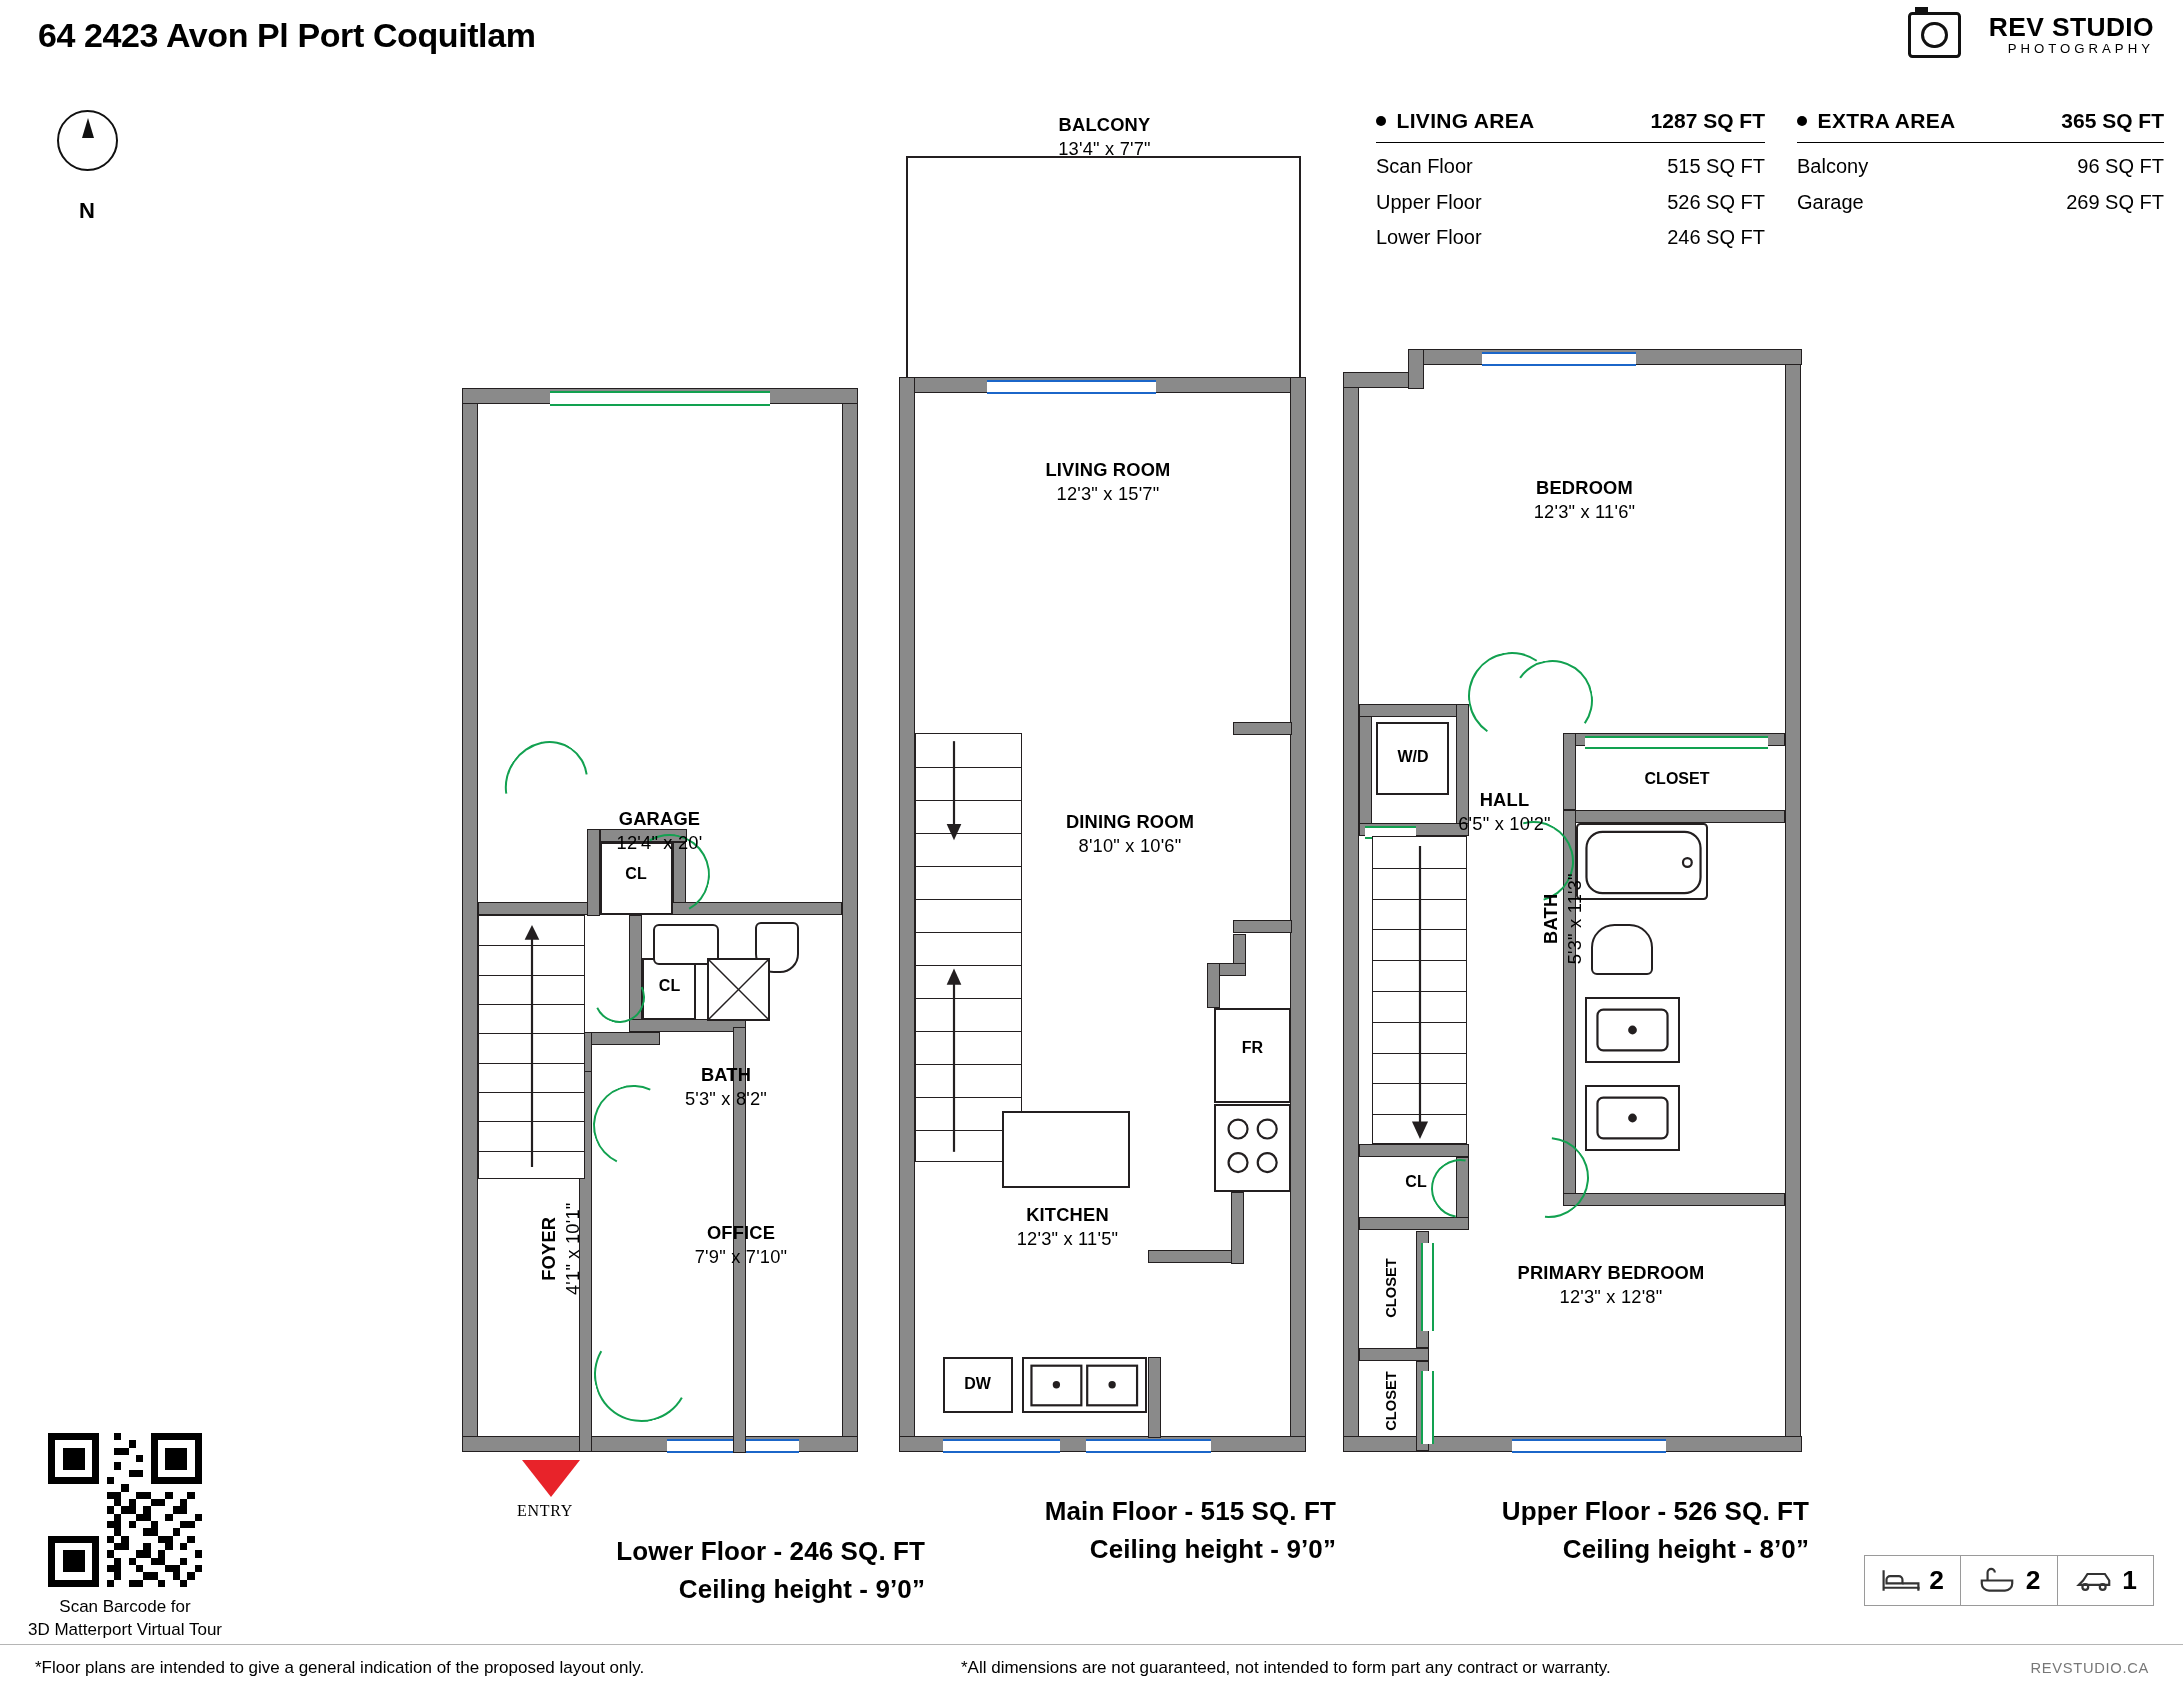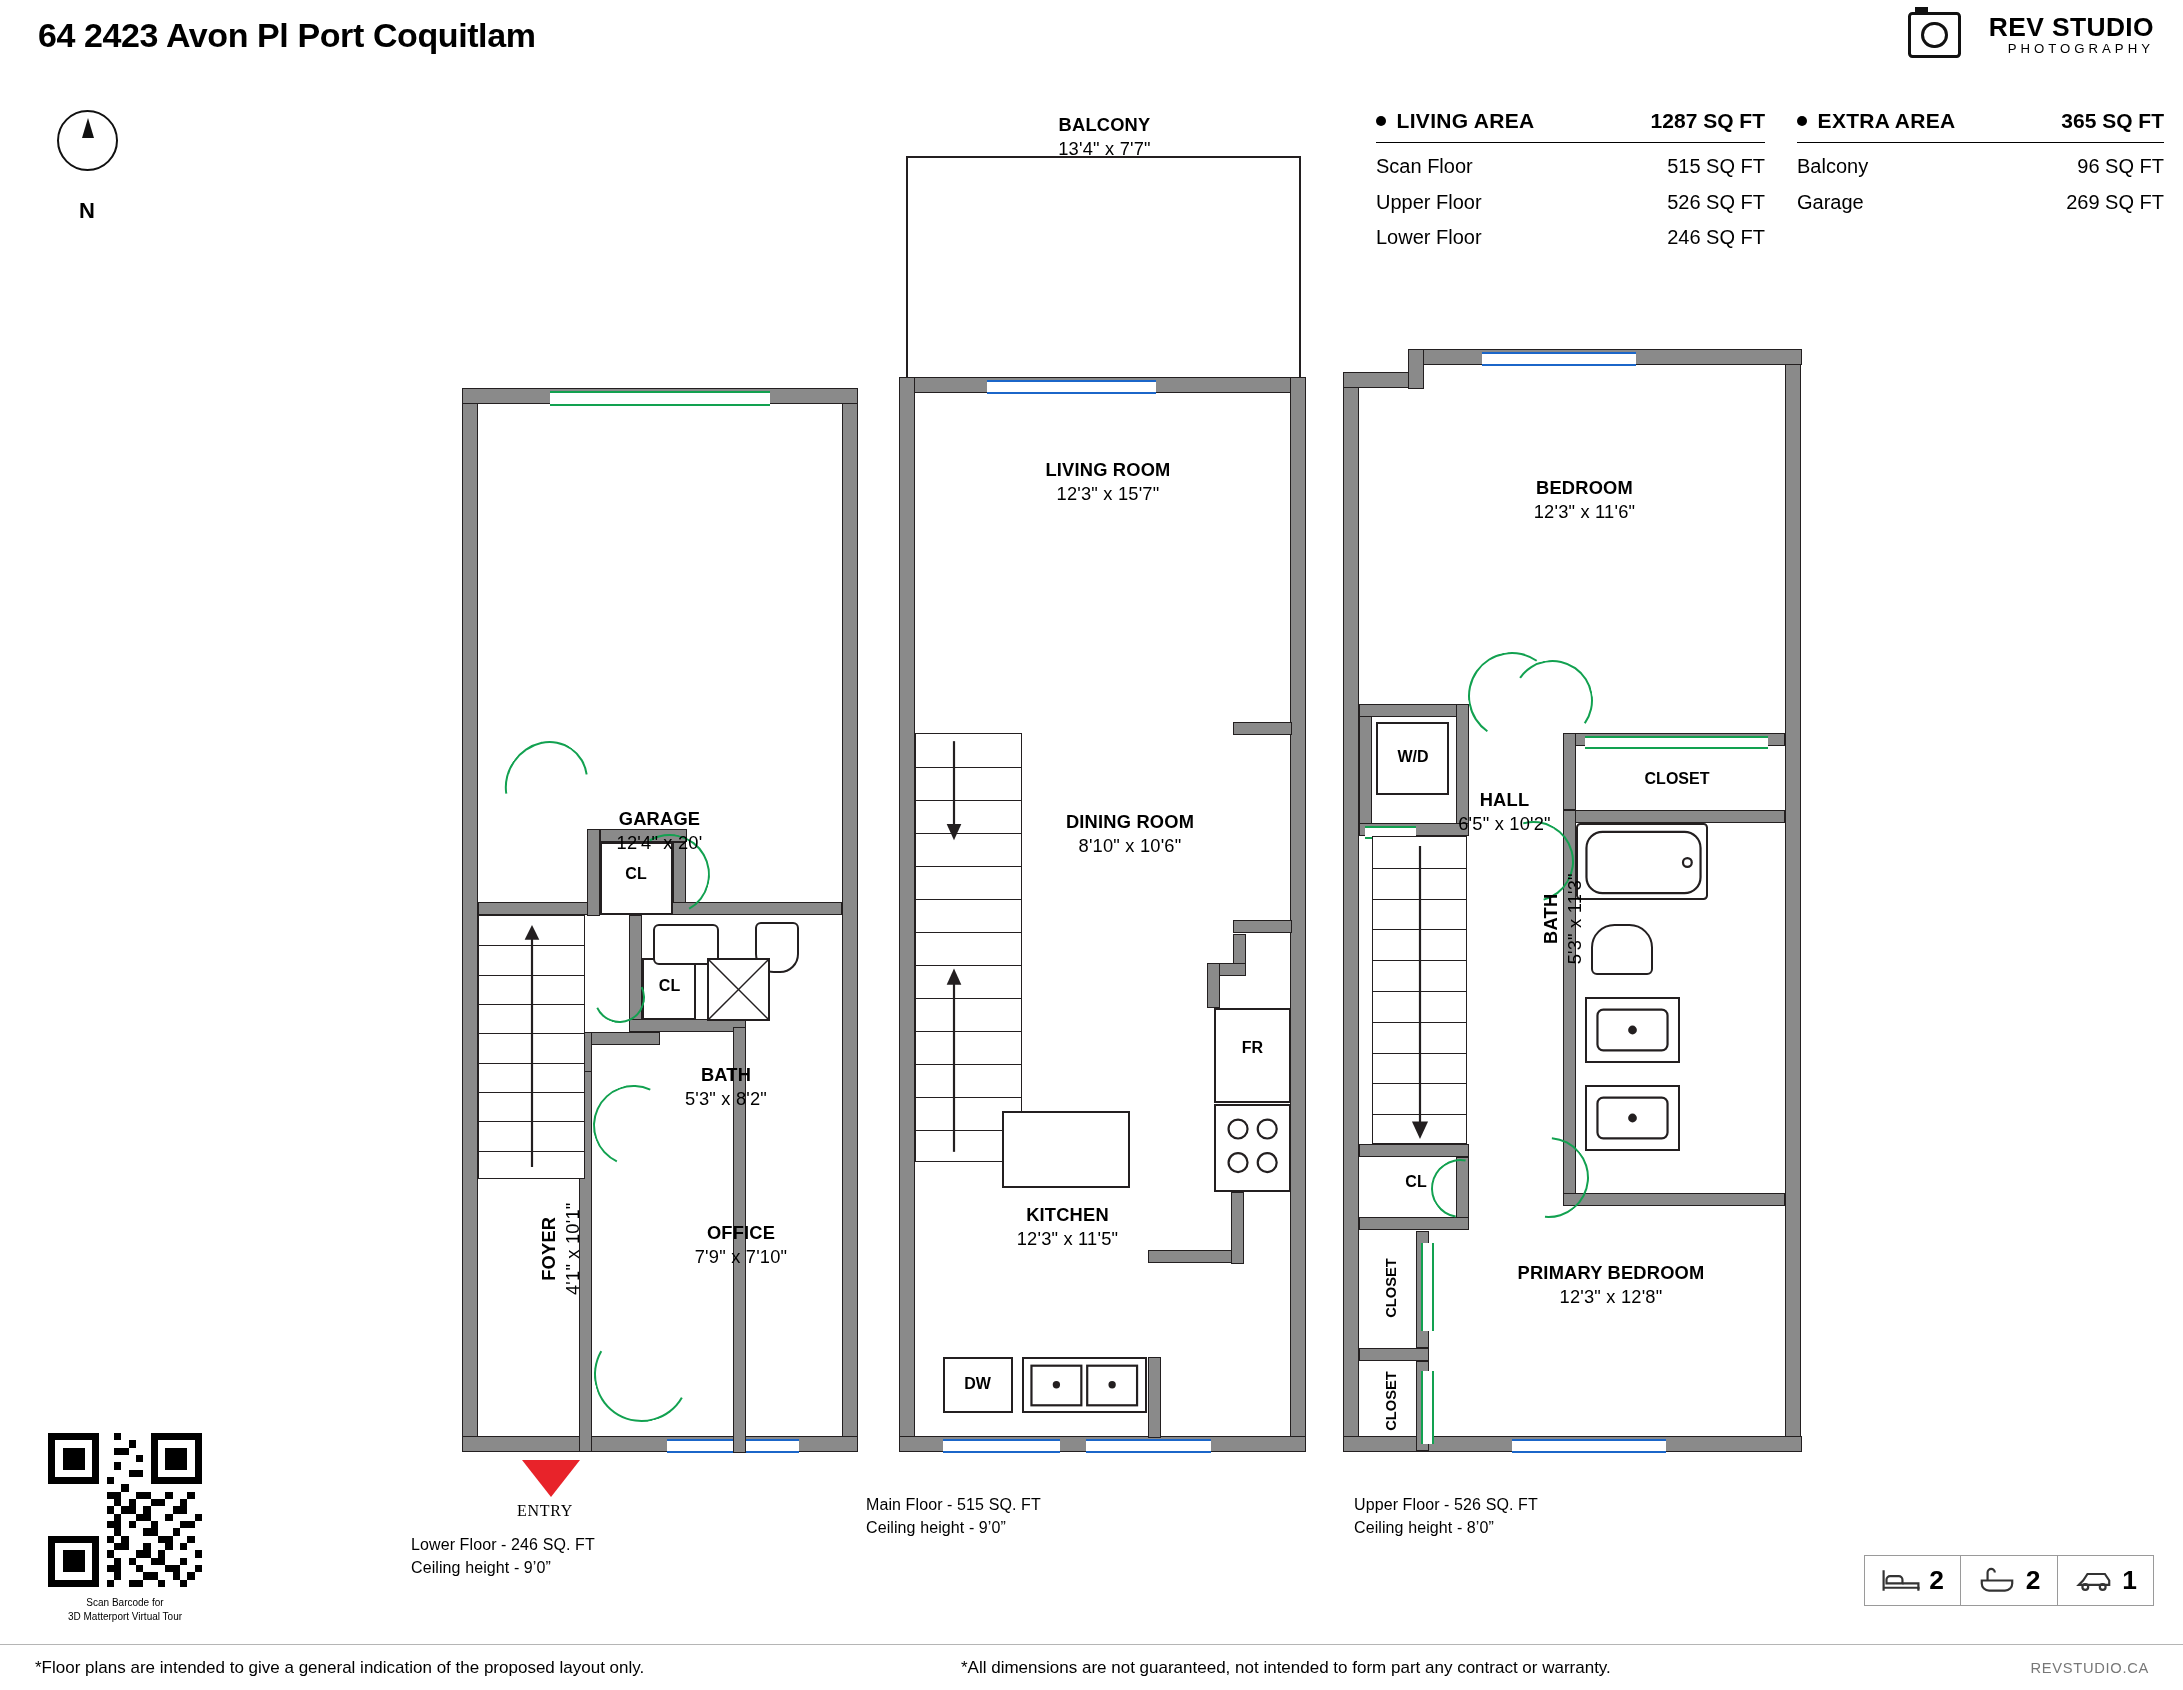"Main Floor - 515 SQ." .caption { font-size: 16px -> 26px; font-weight: normal -> bold; text-align: left -> right }
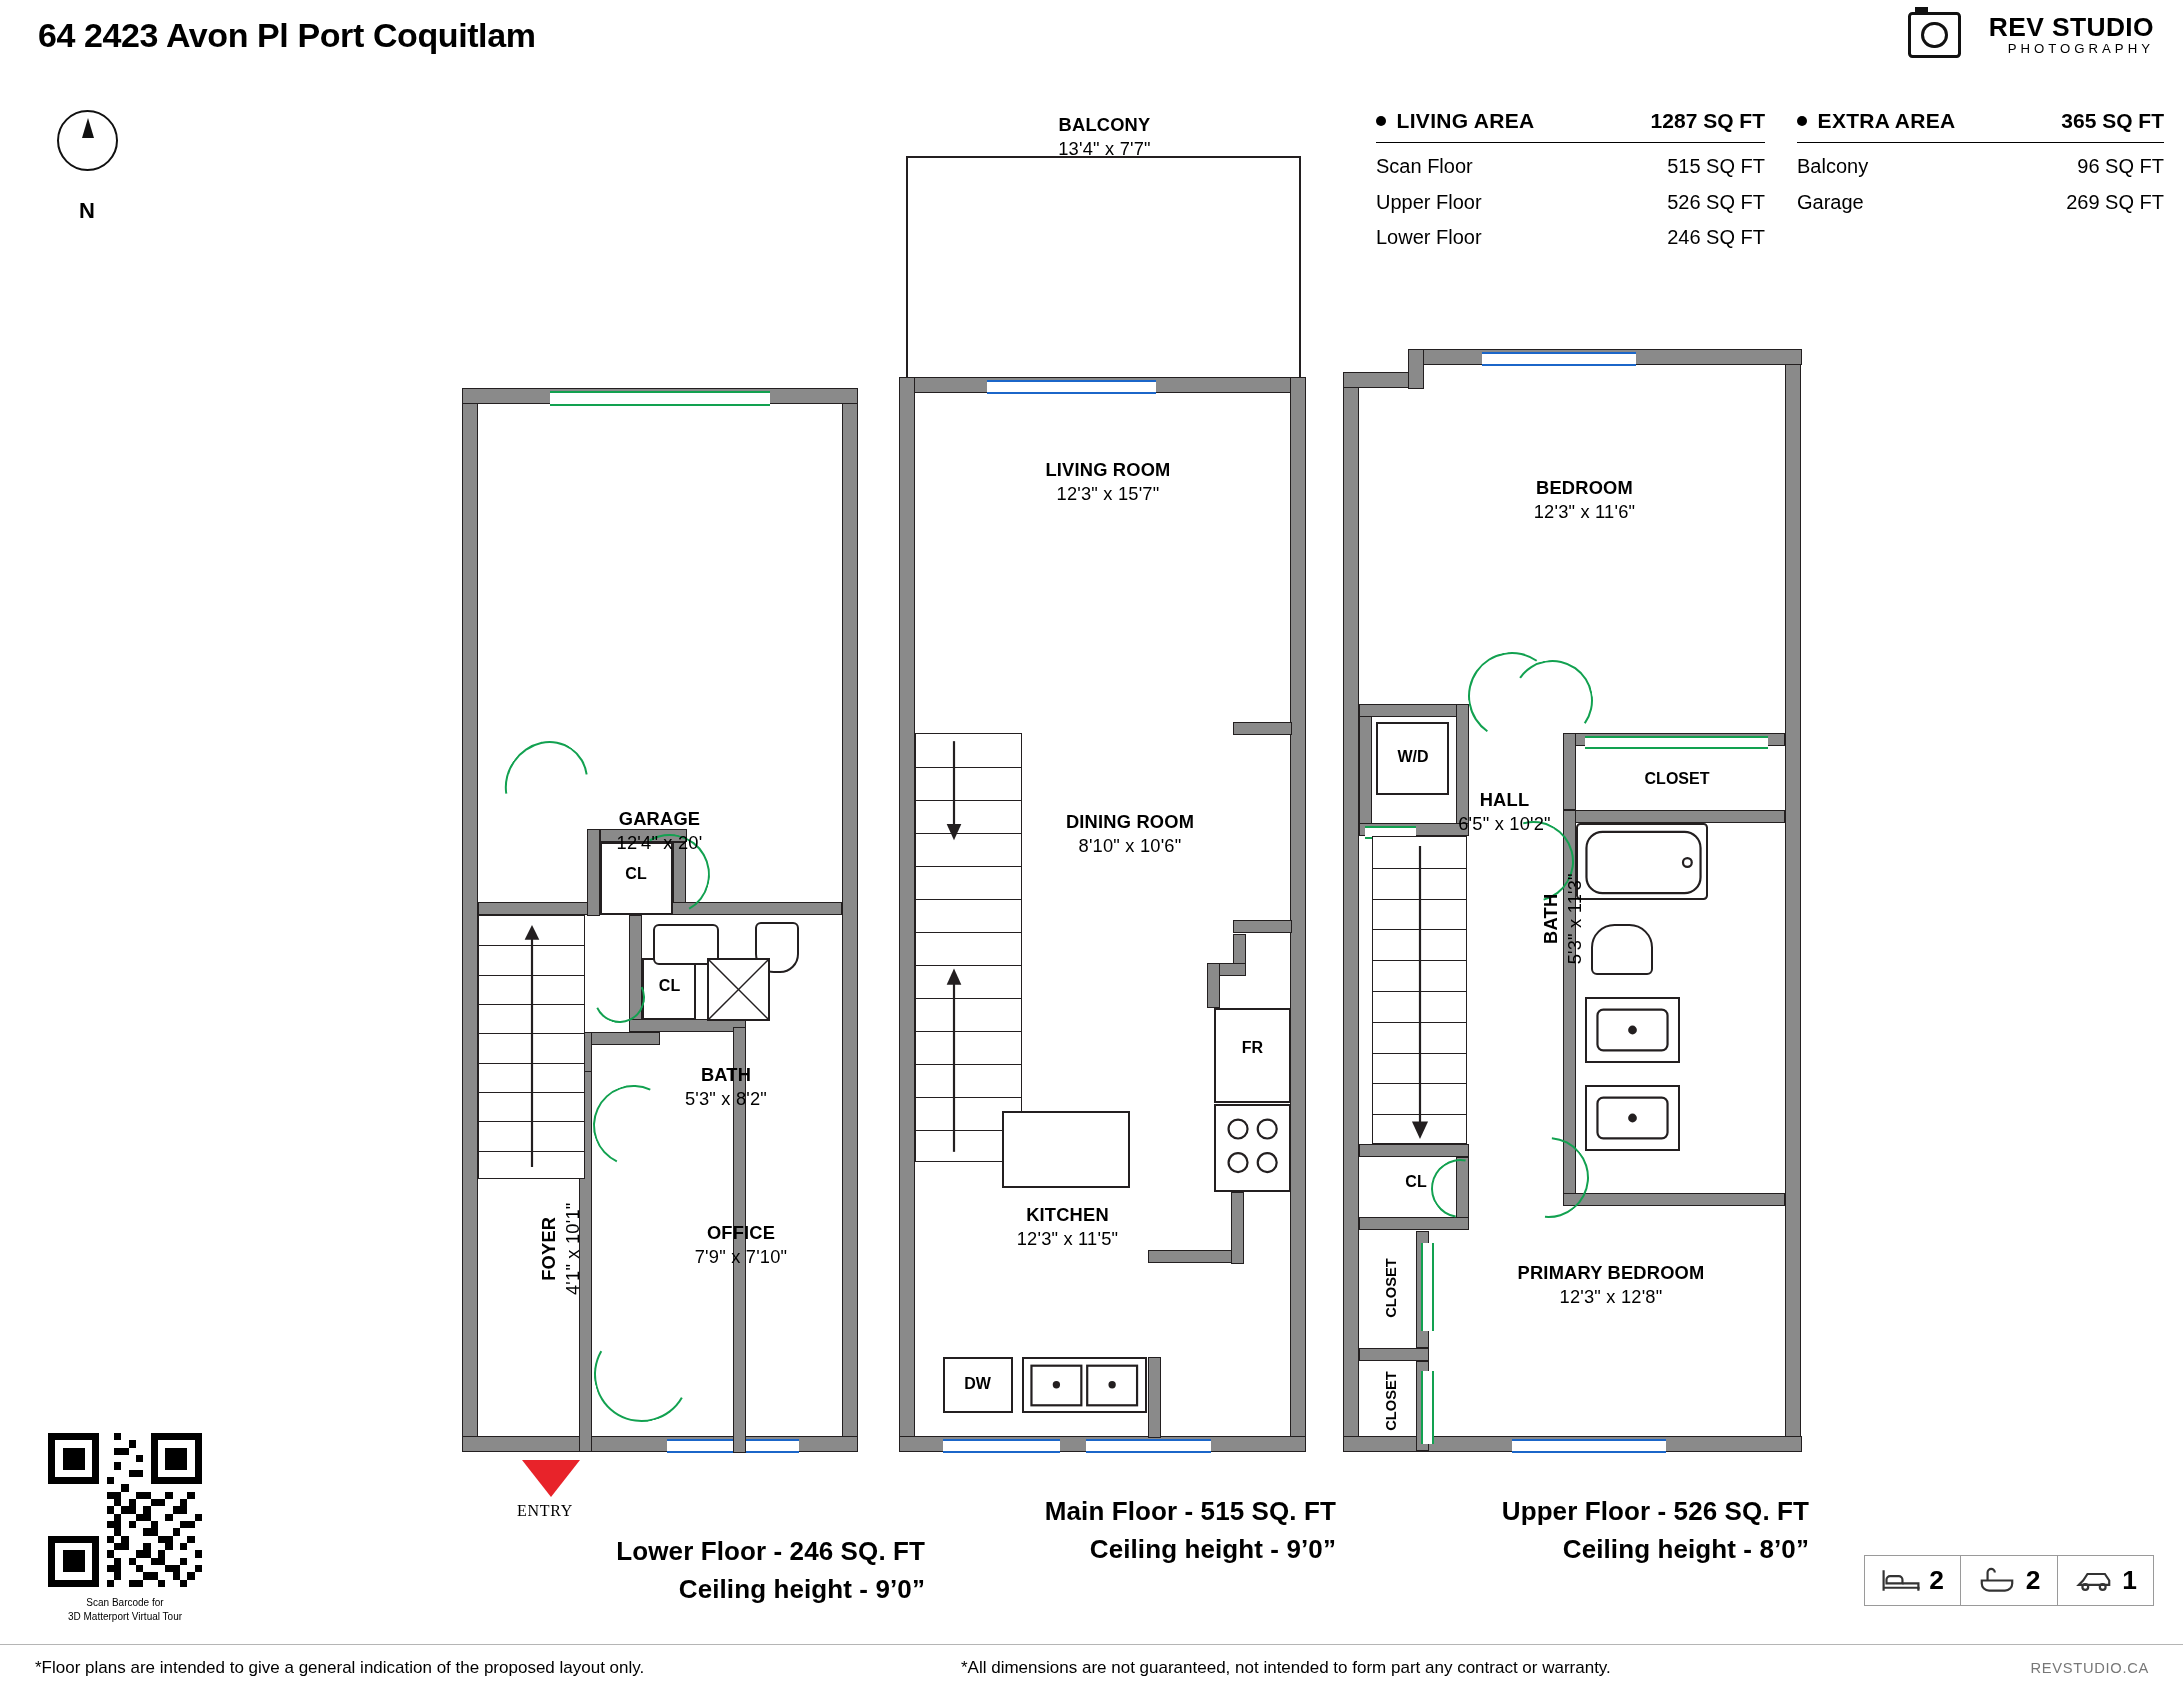"Scan Barcode for" .qr-cap { font-size: 10px -> 17px }
